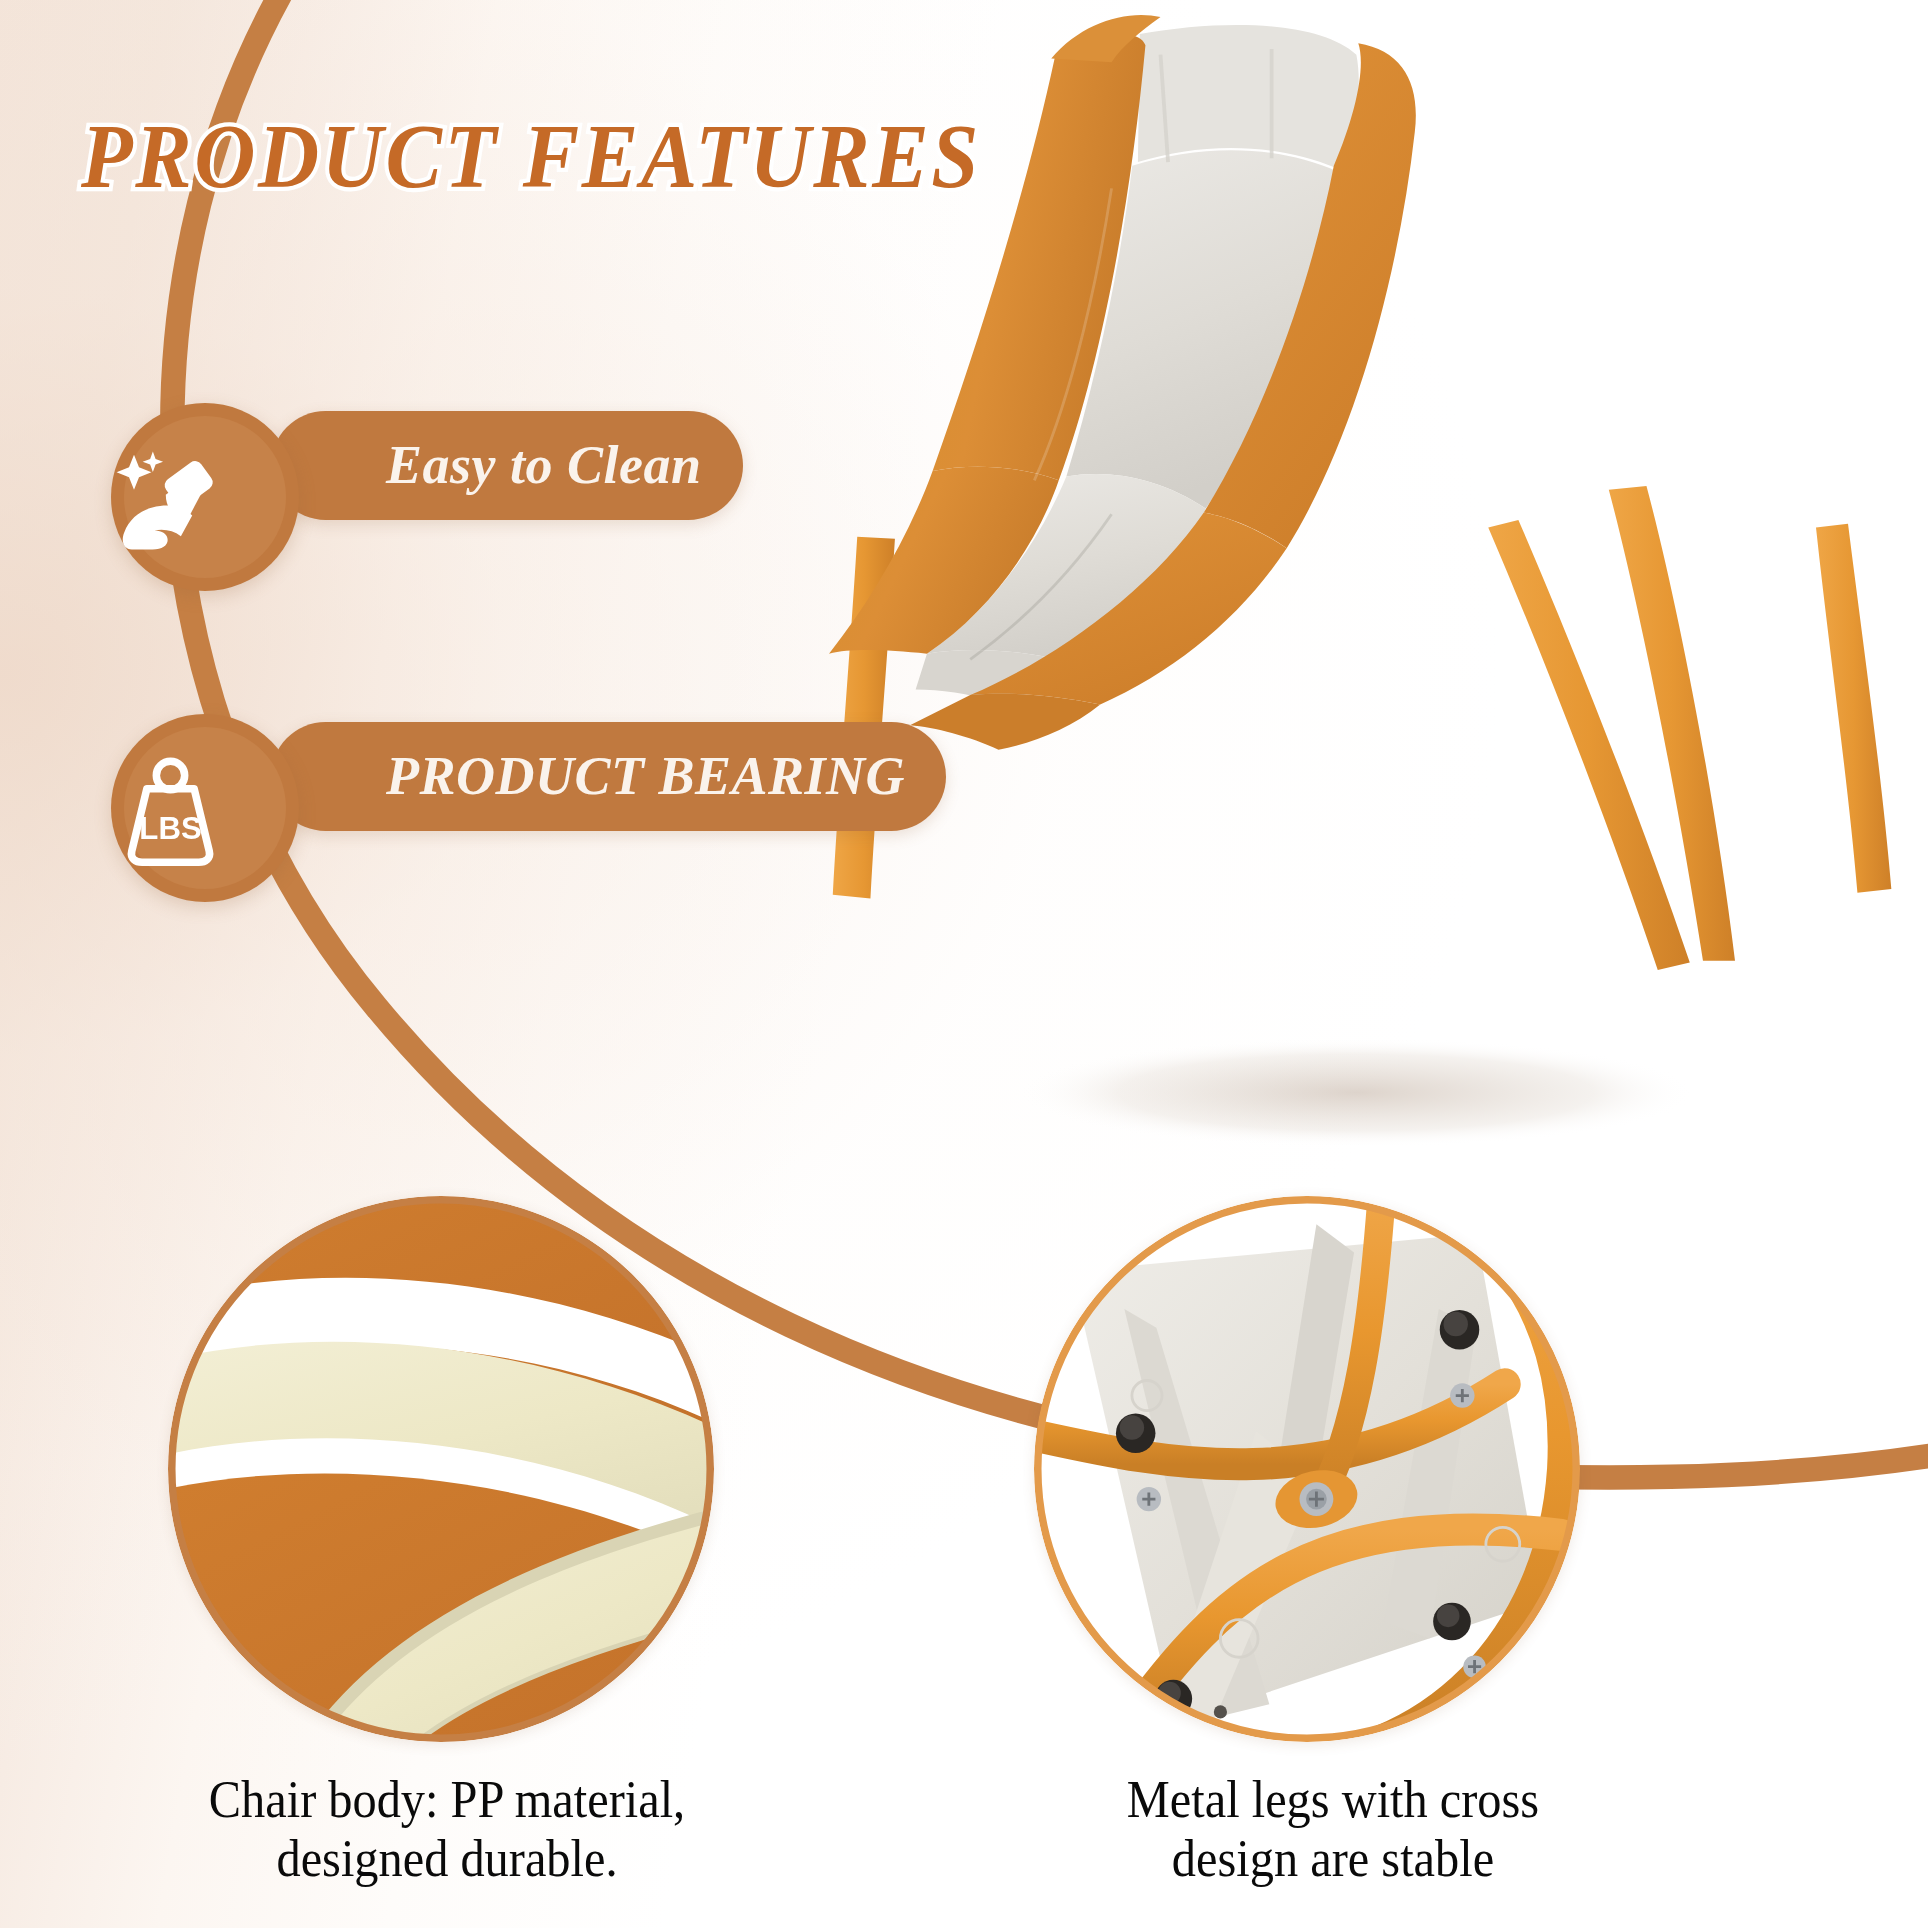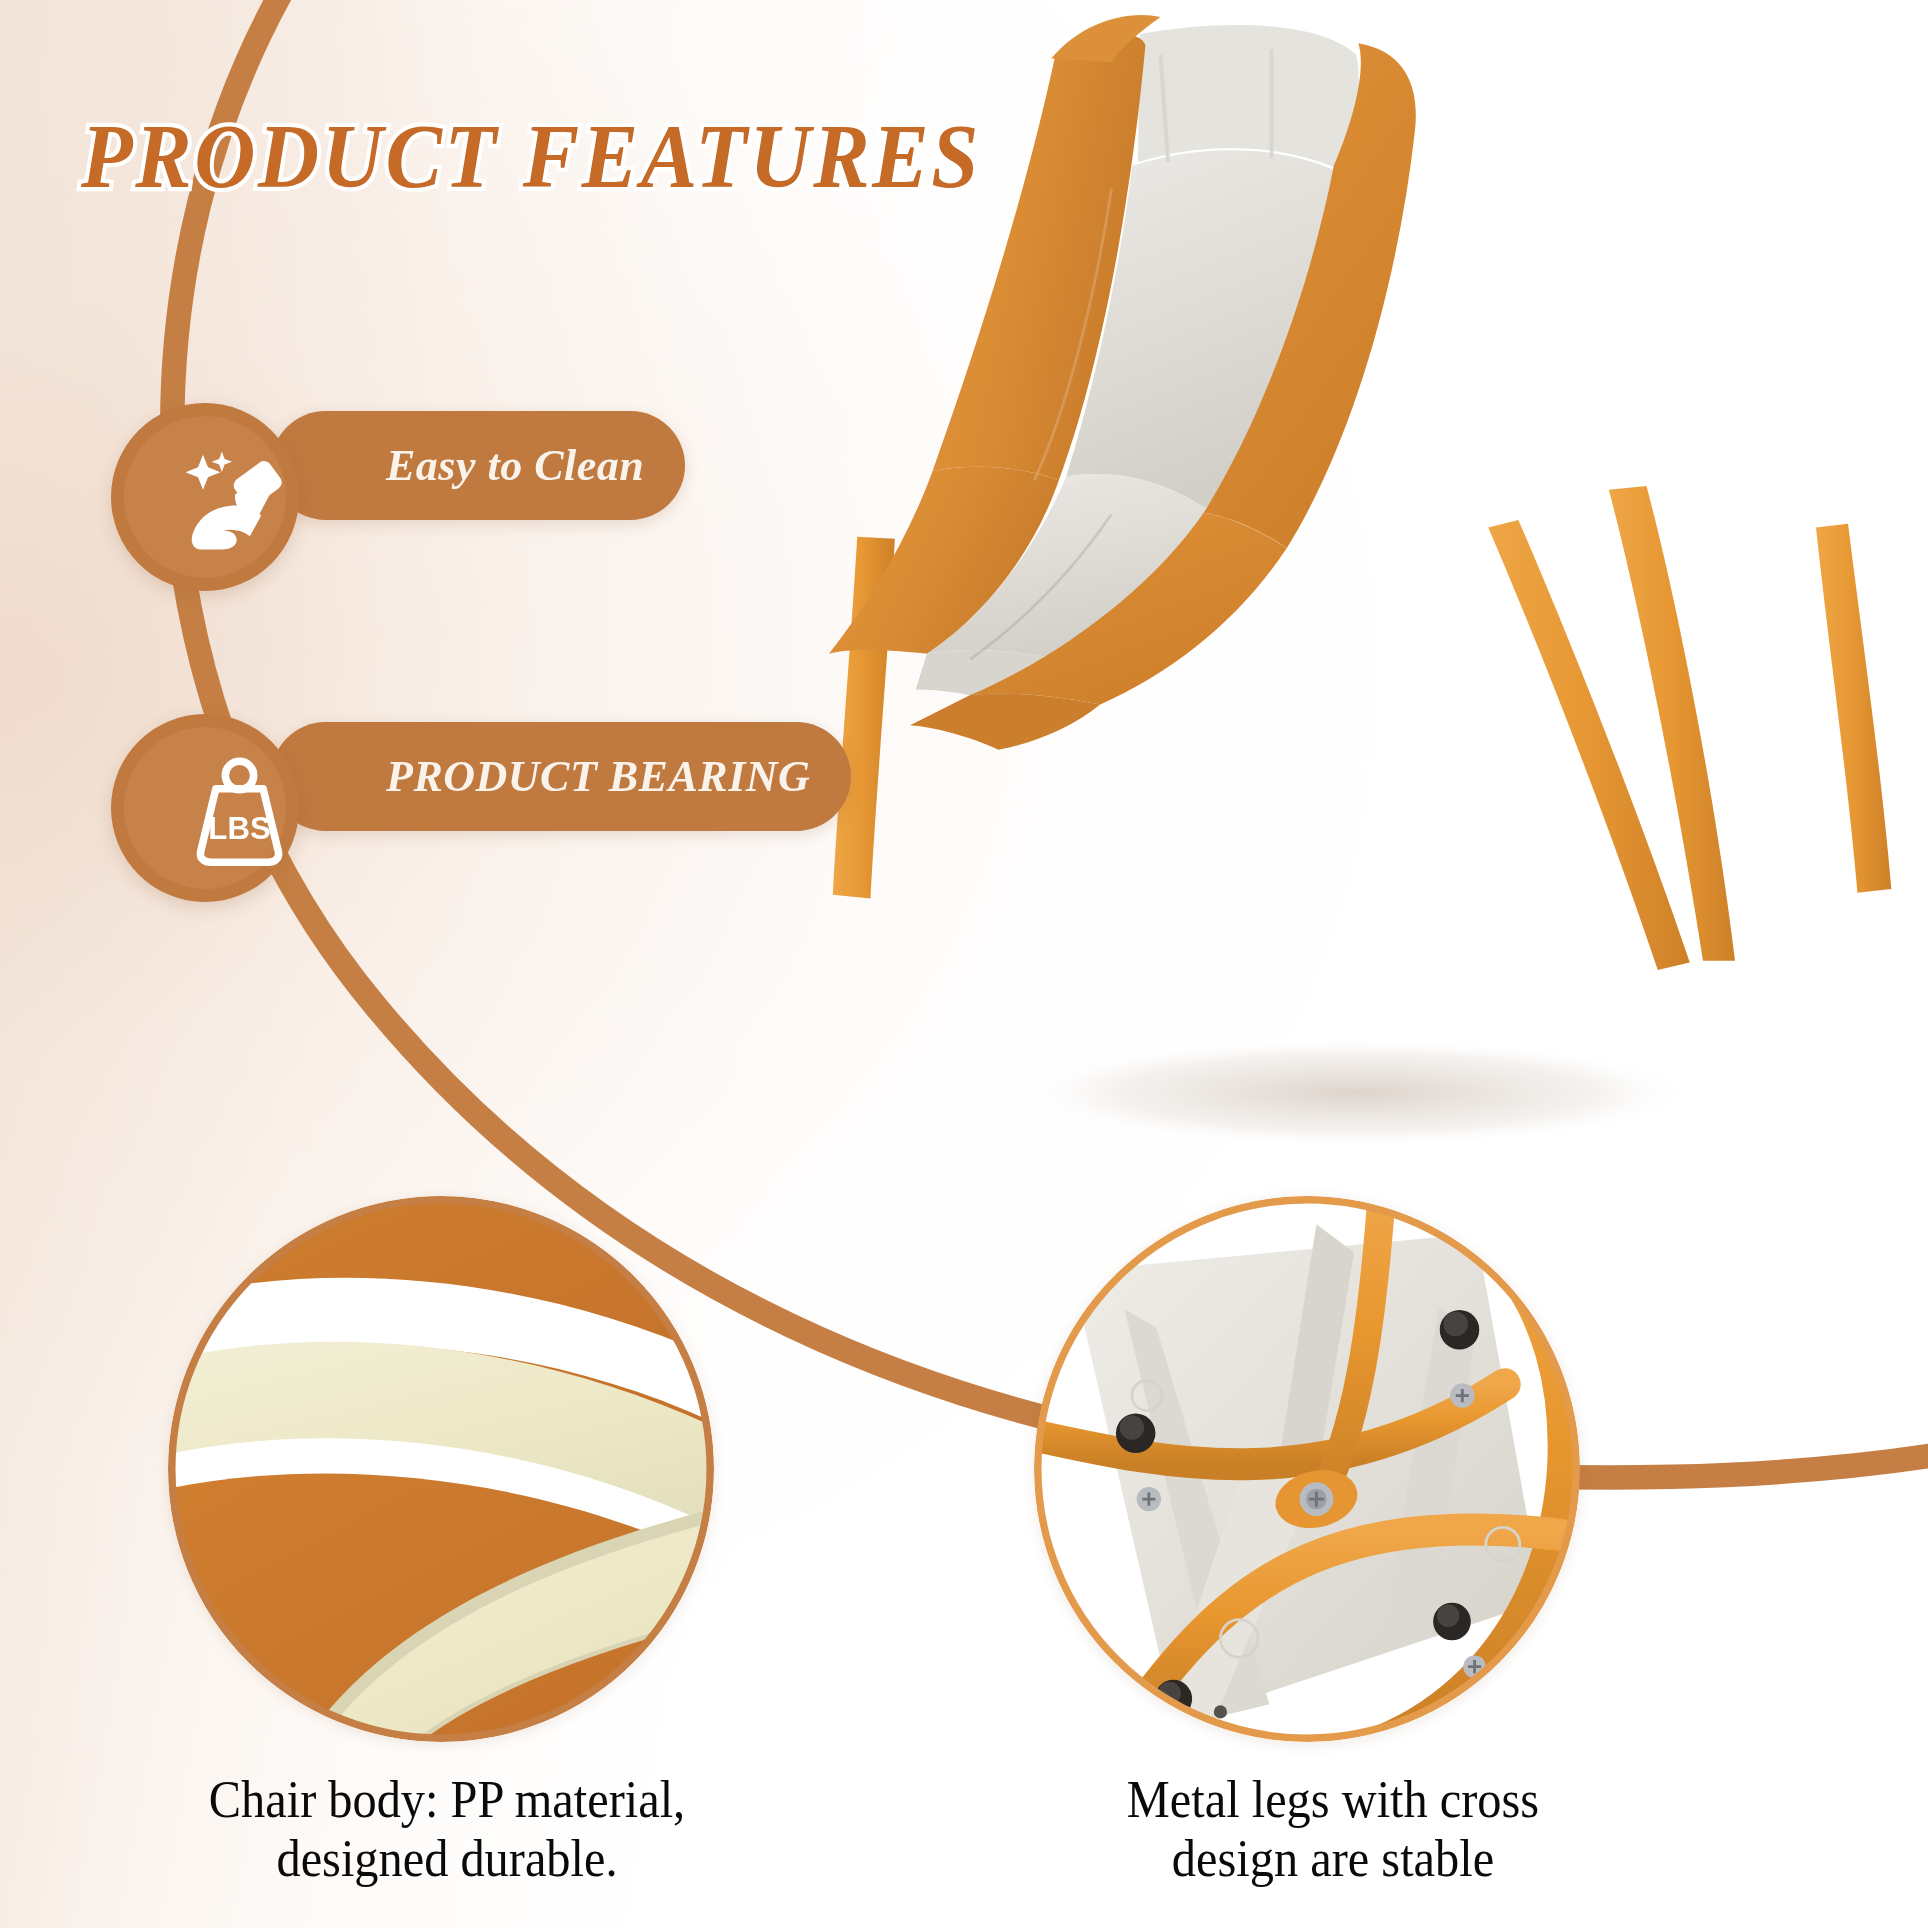"Easy to Clean" .feature-pill-label { font-size: 44px -> 54px }
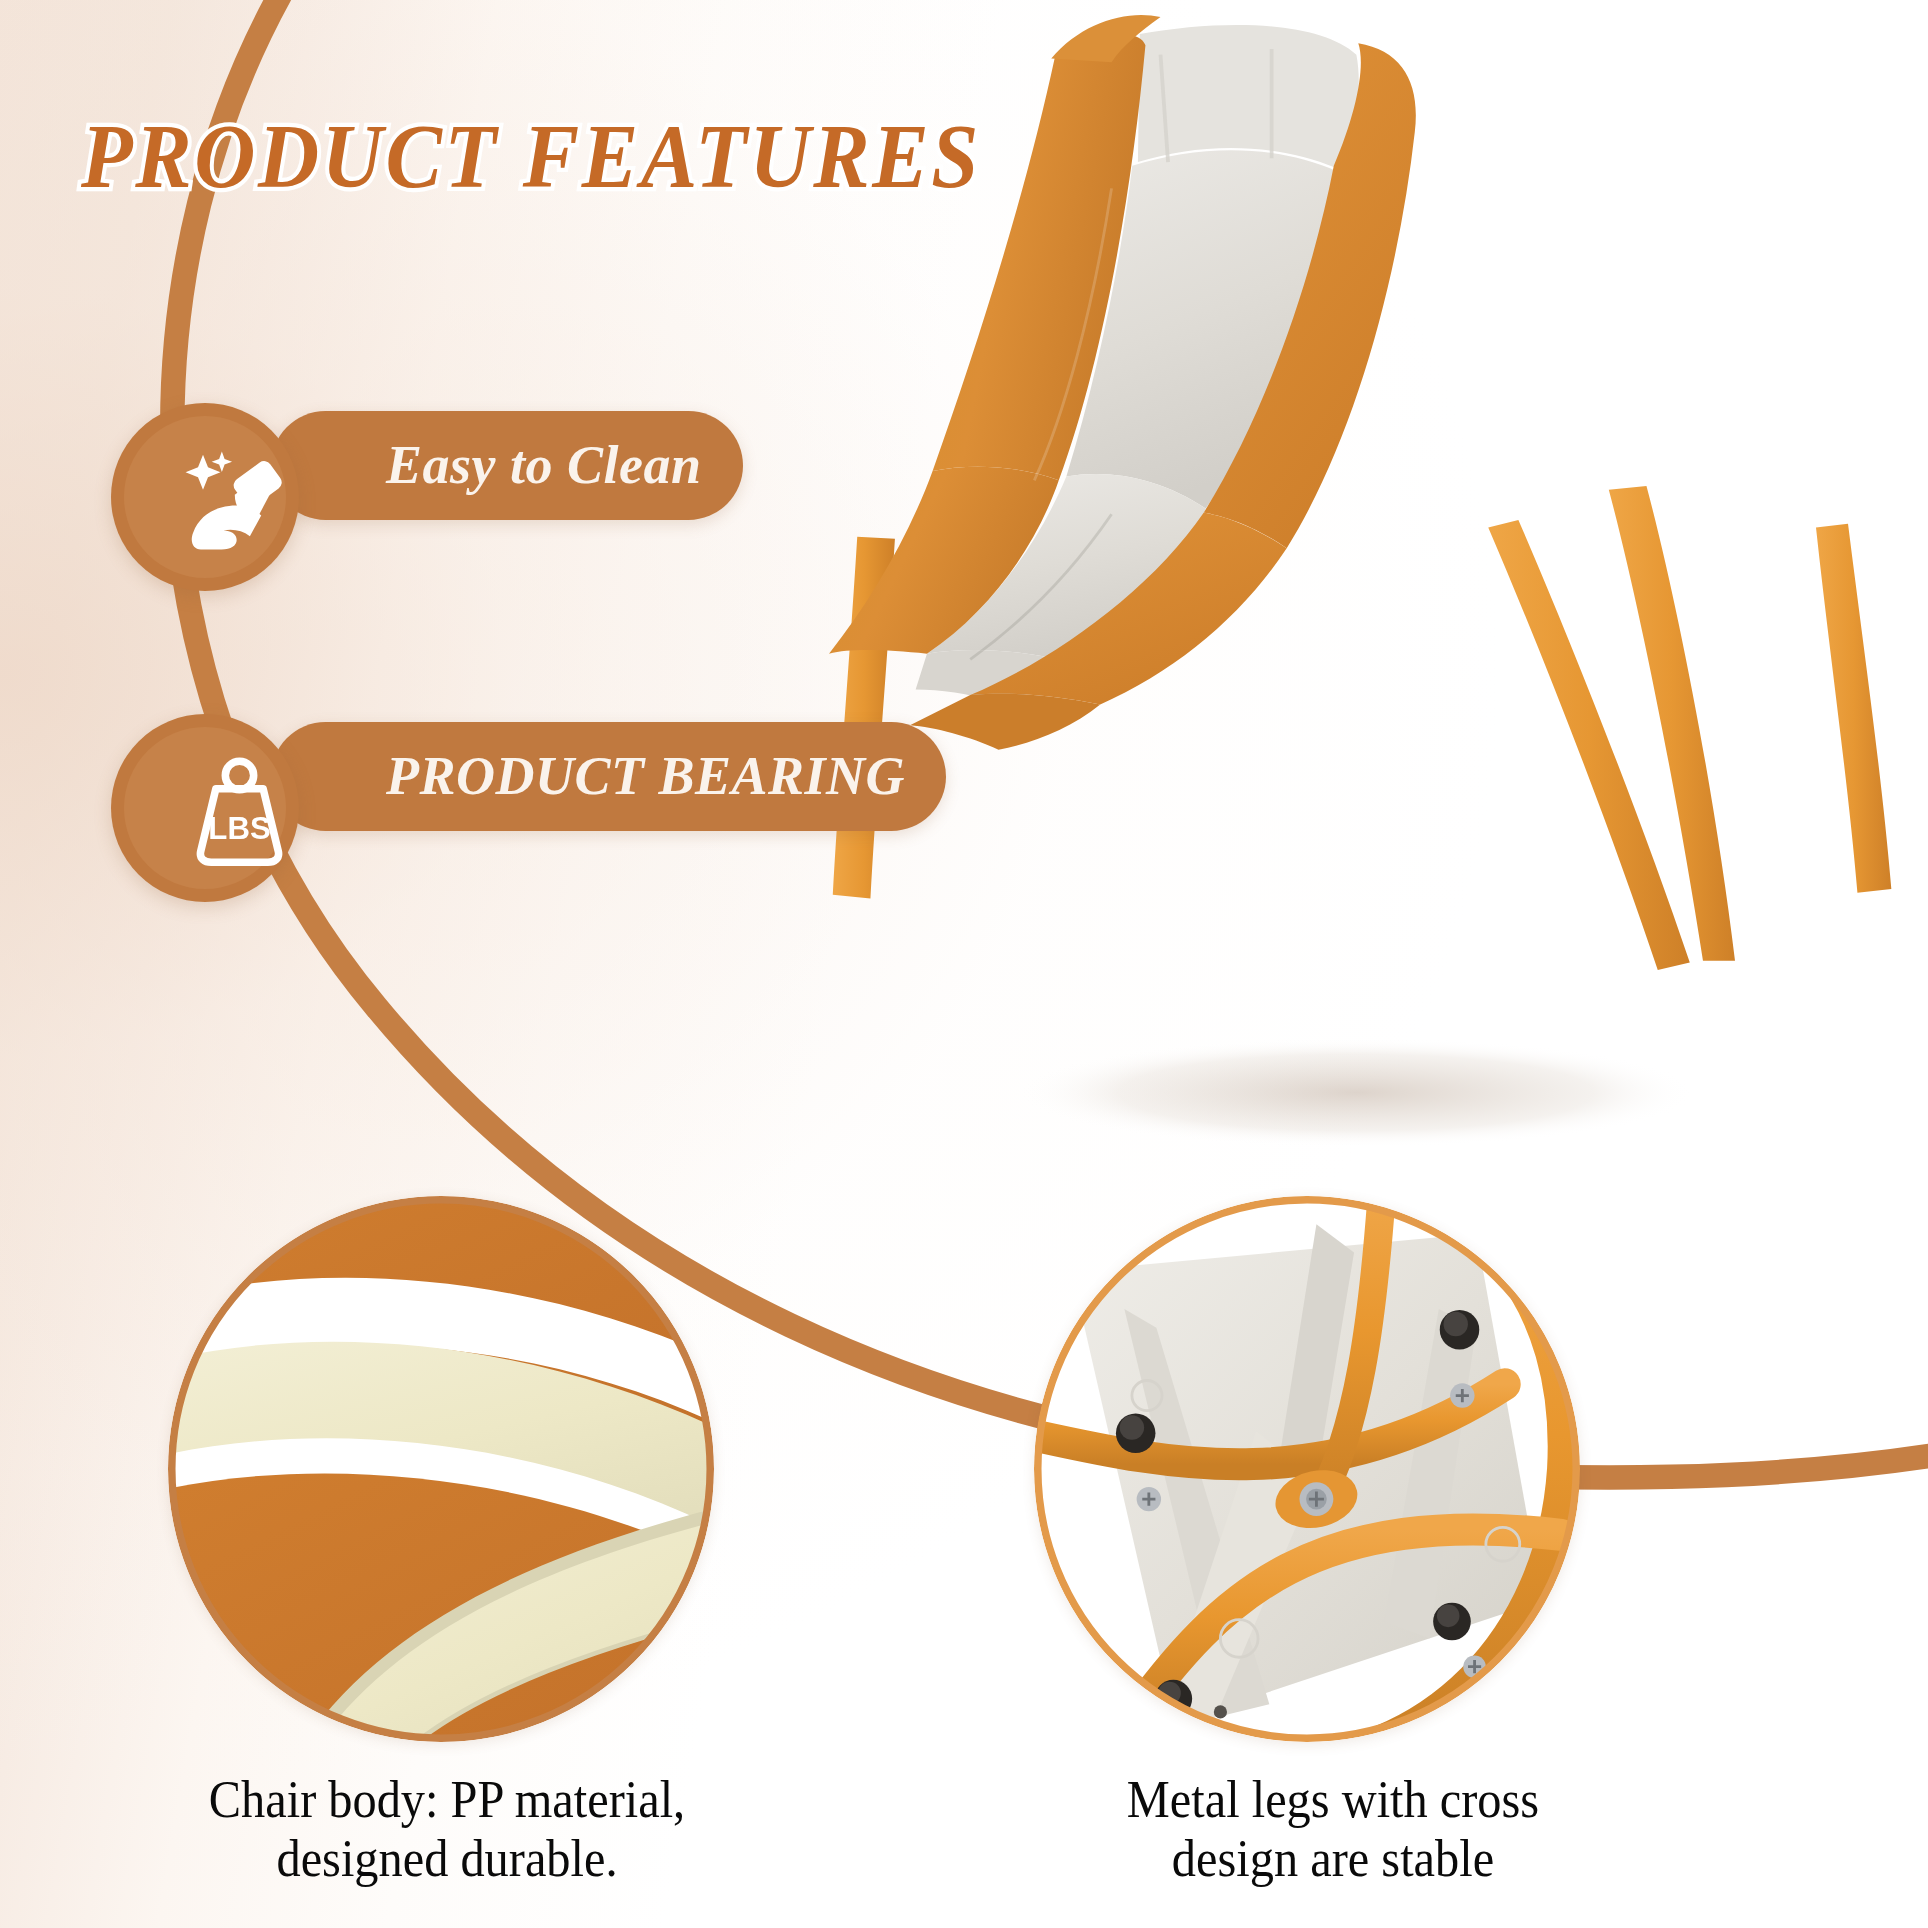"LBS" .feature-circle { justify-content: flex-end -> flex-start }
